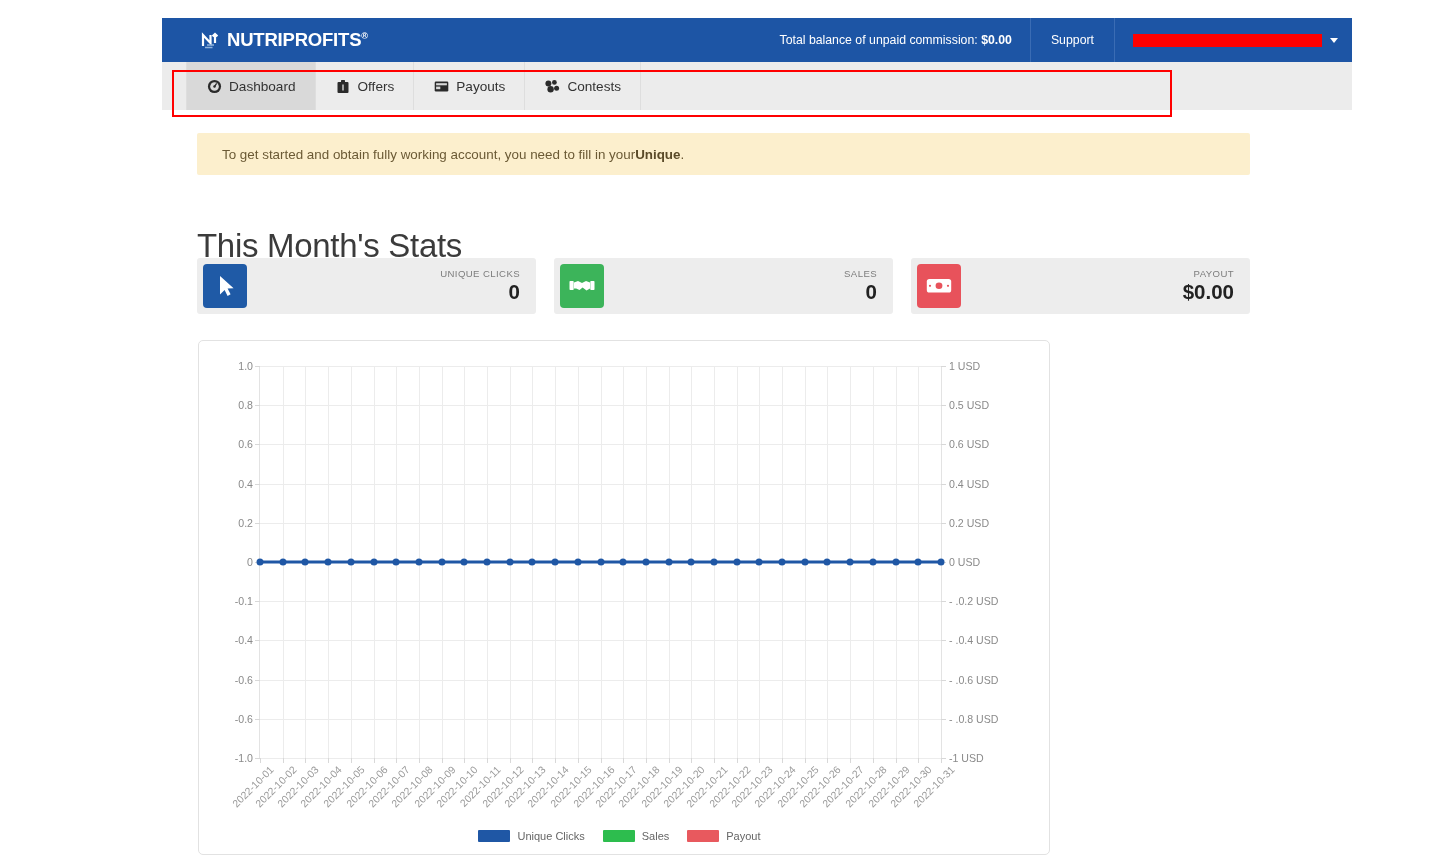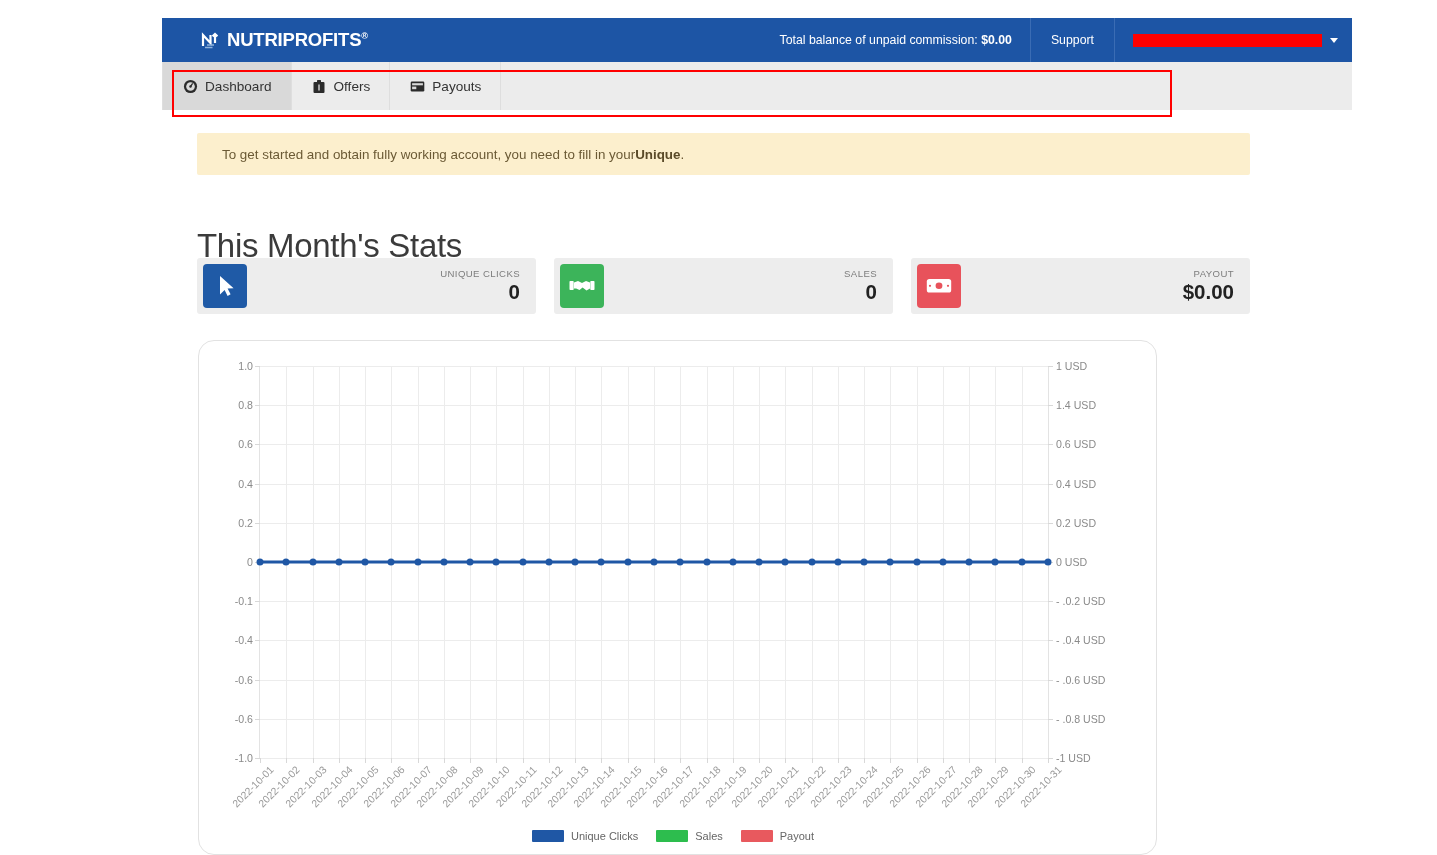"Dashboard" .nav-item:first-child { margin-left: none -> 24px }
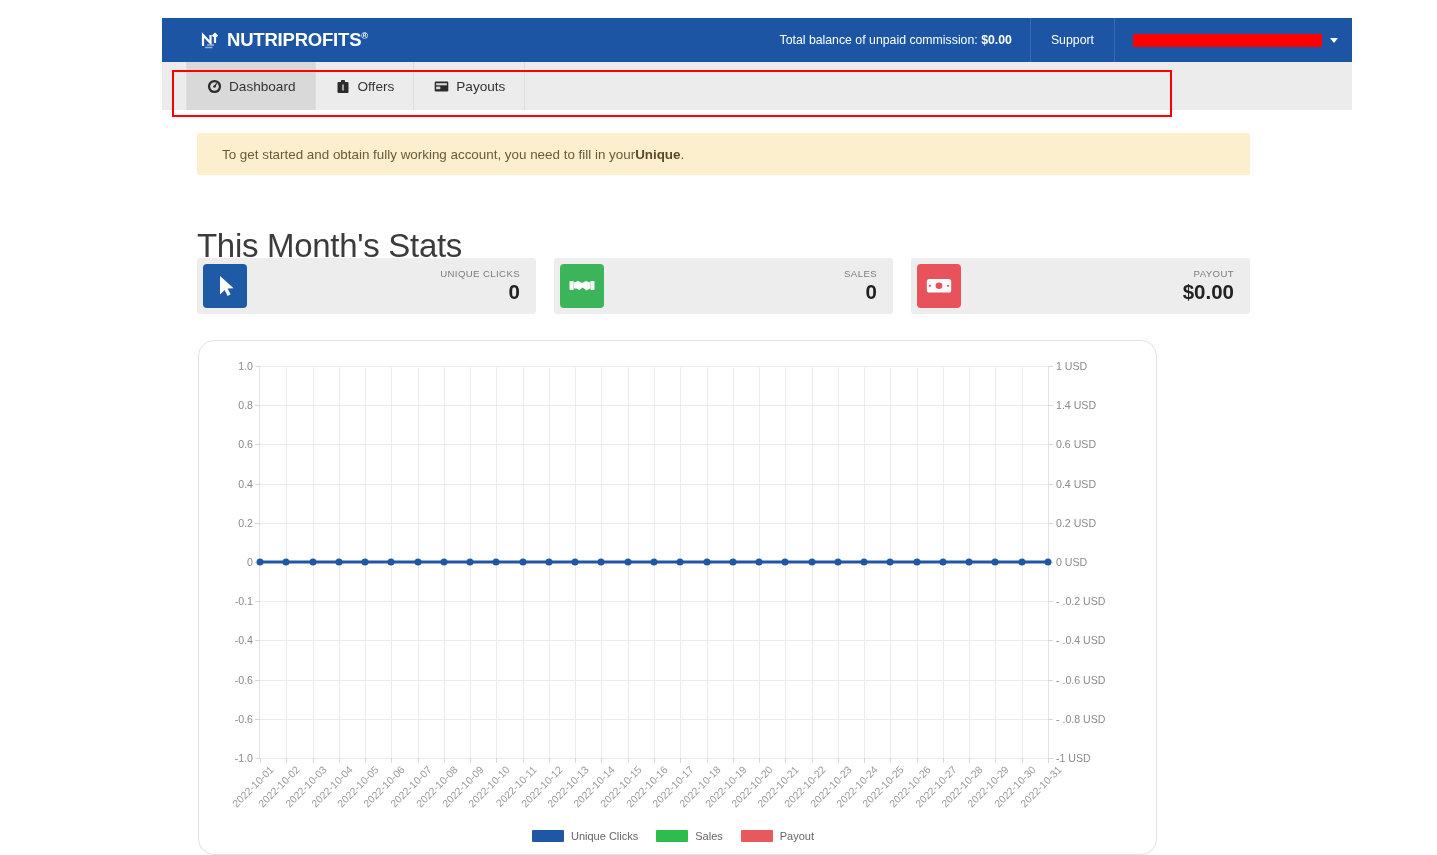"Contests" div.nav-item { html: none -> <div> <span> <svg> <circle></circle> <circle></circle> <circle></circle> <circle></circle> </svg> </span> <span>Contests</span> </div> }
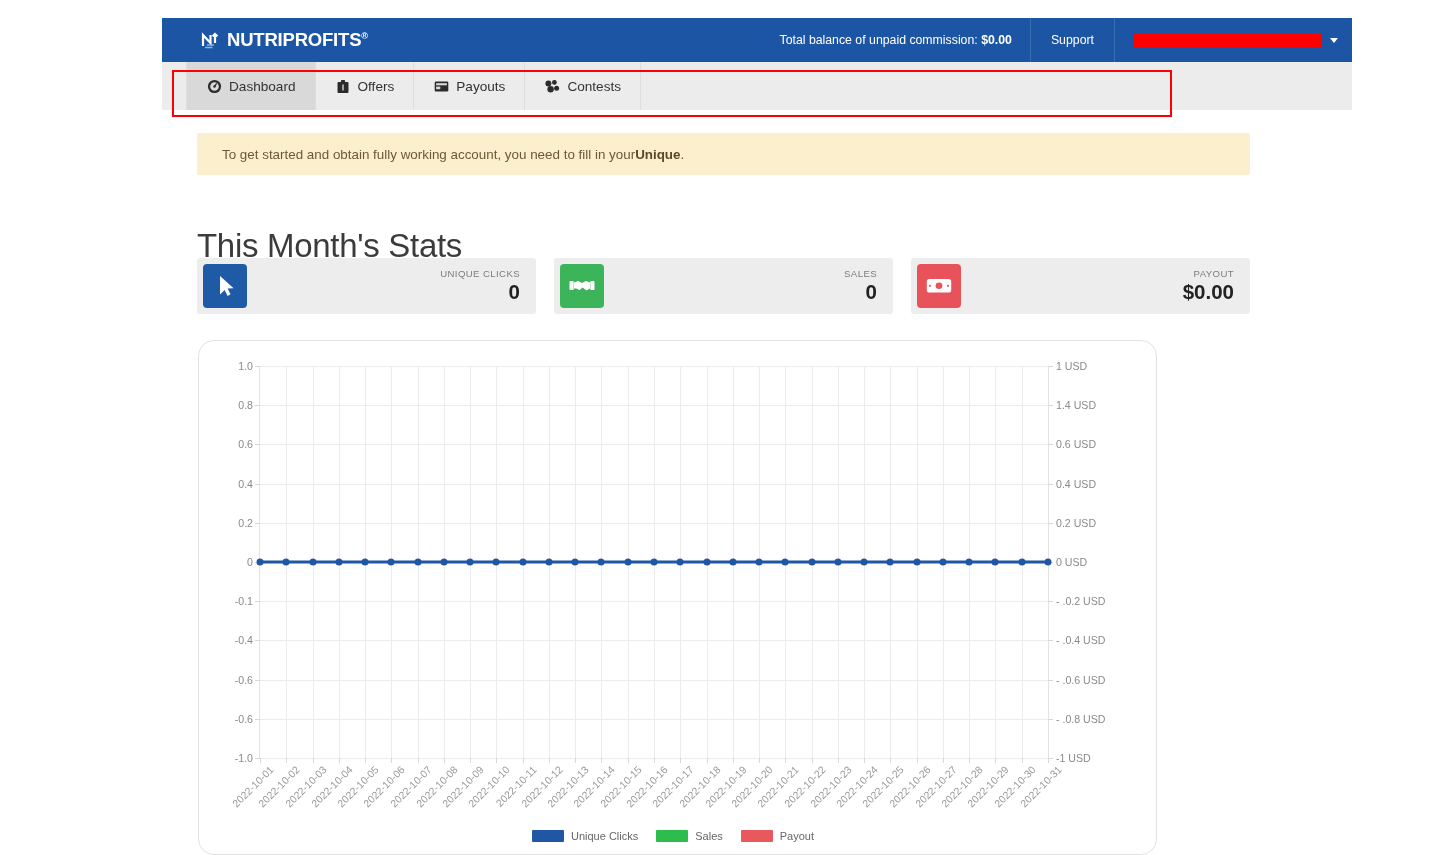"1.0" .chart-panel { border-radius: 16px -> 5px; width: 959px -> 852px }
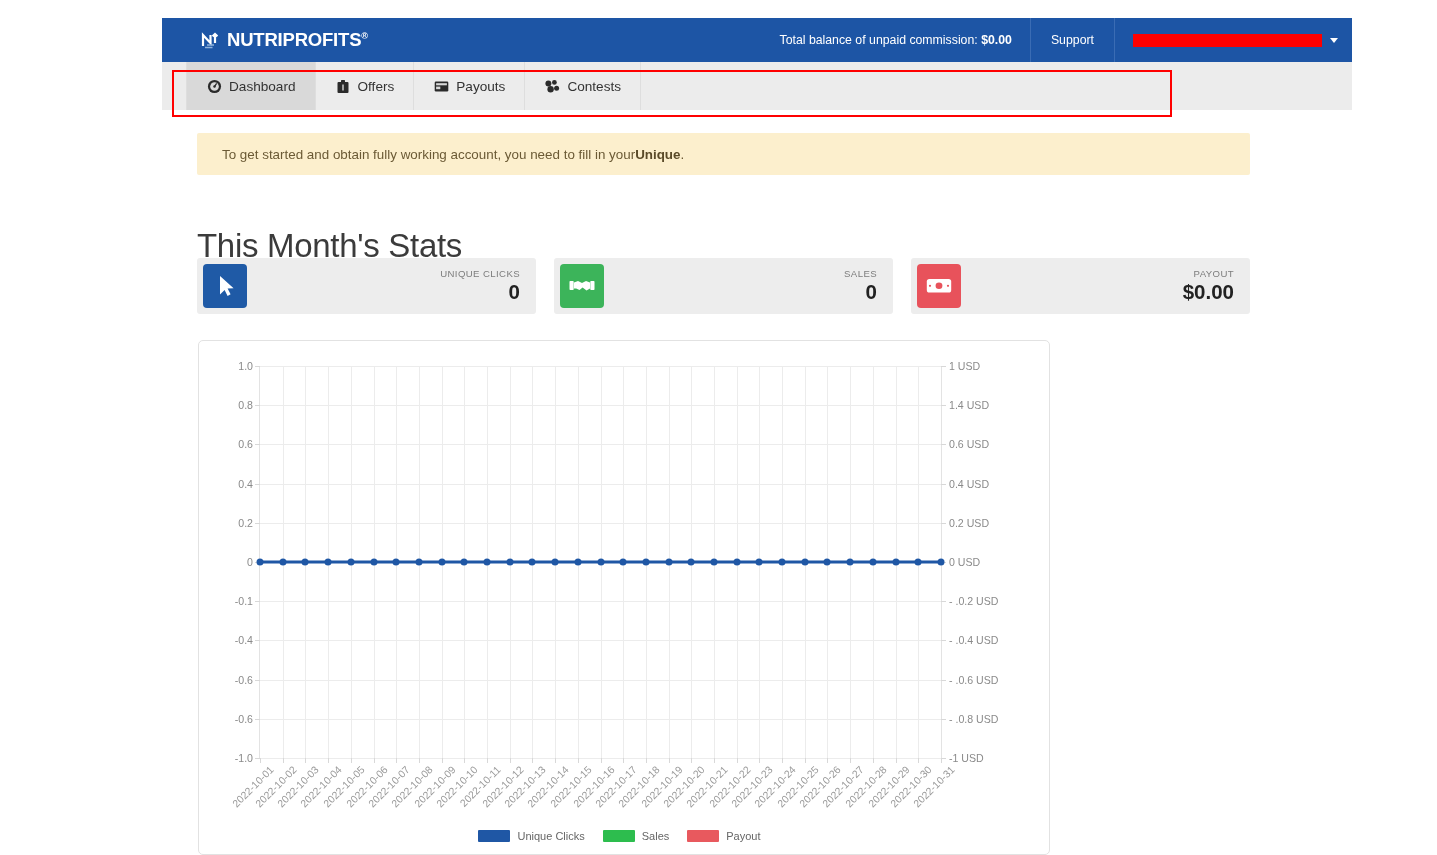"1.4 USD" div.ytick-r { text: 1.4 -> 0.5 }
